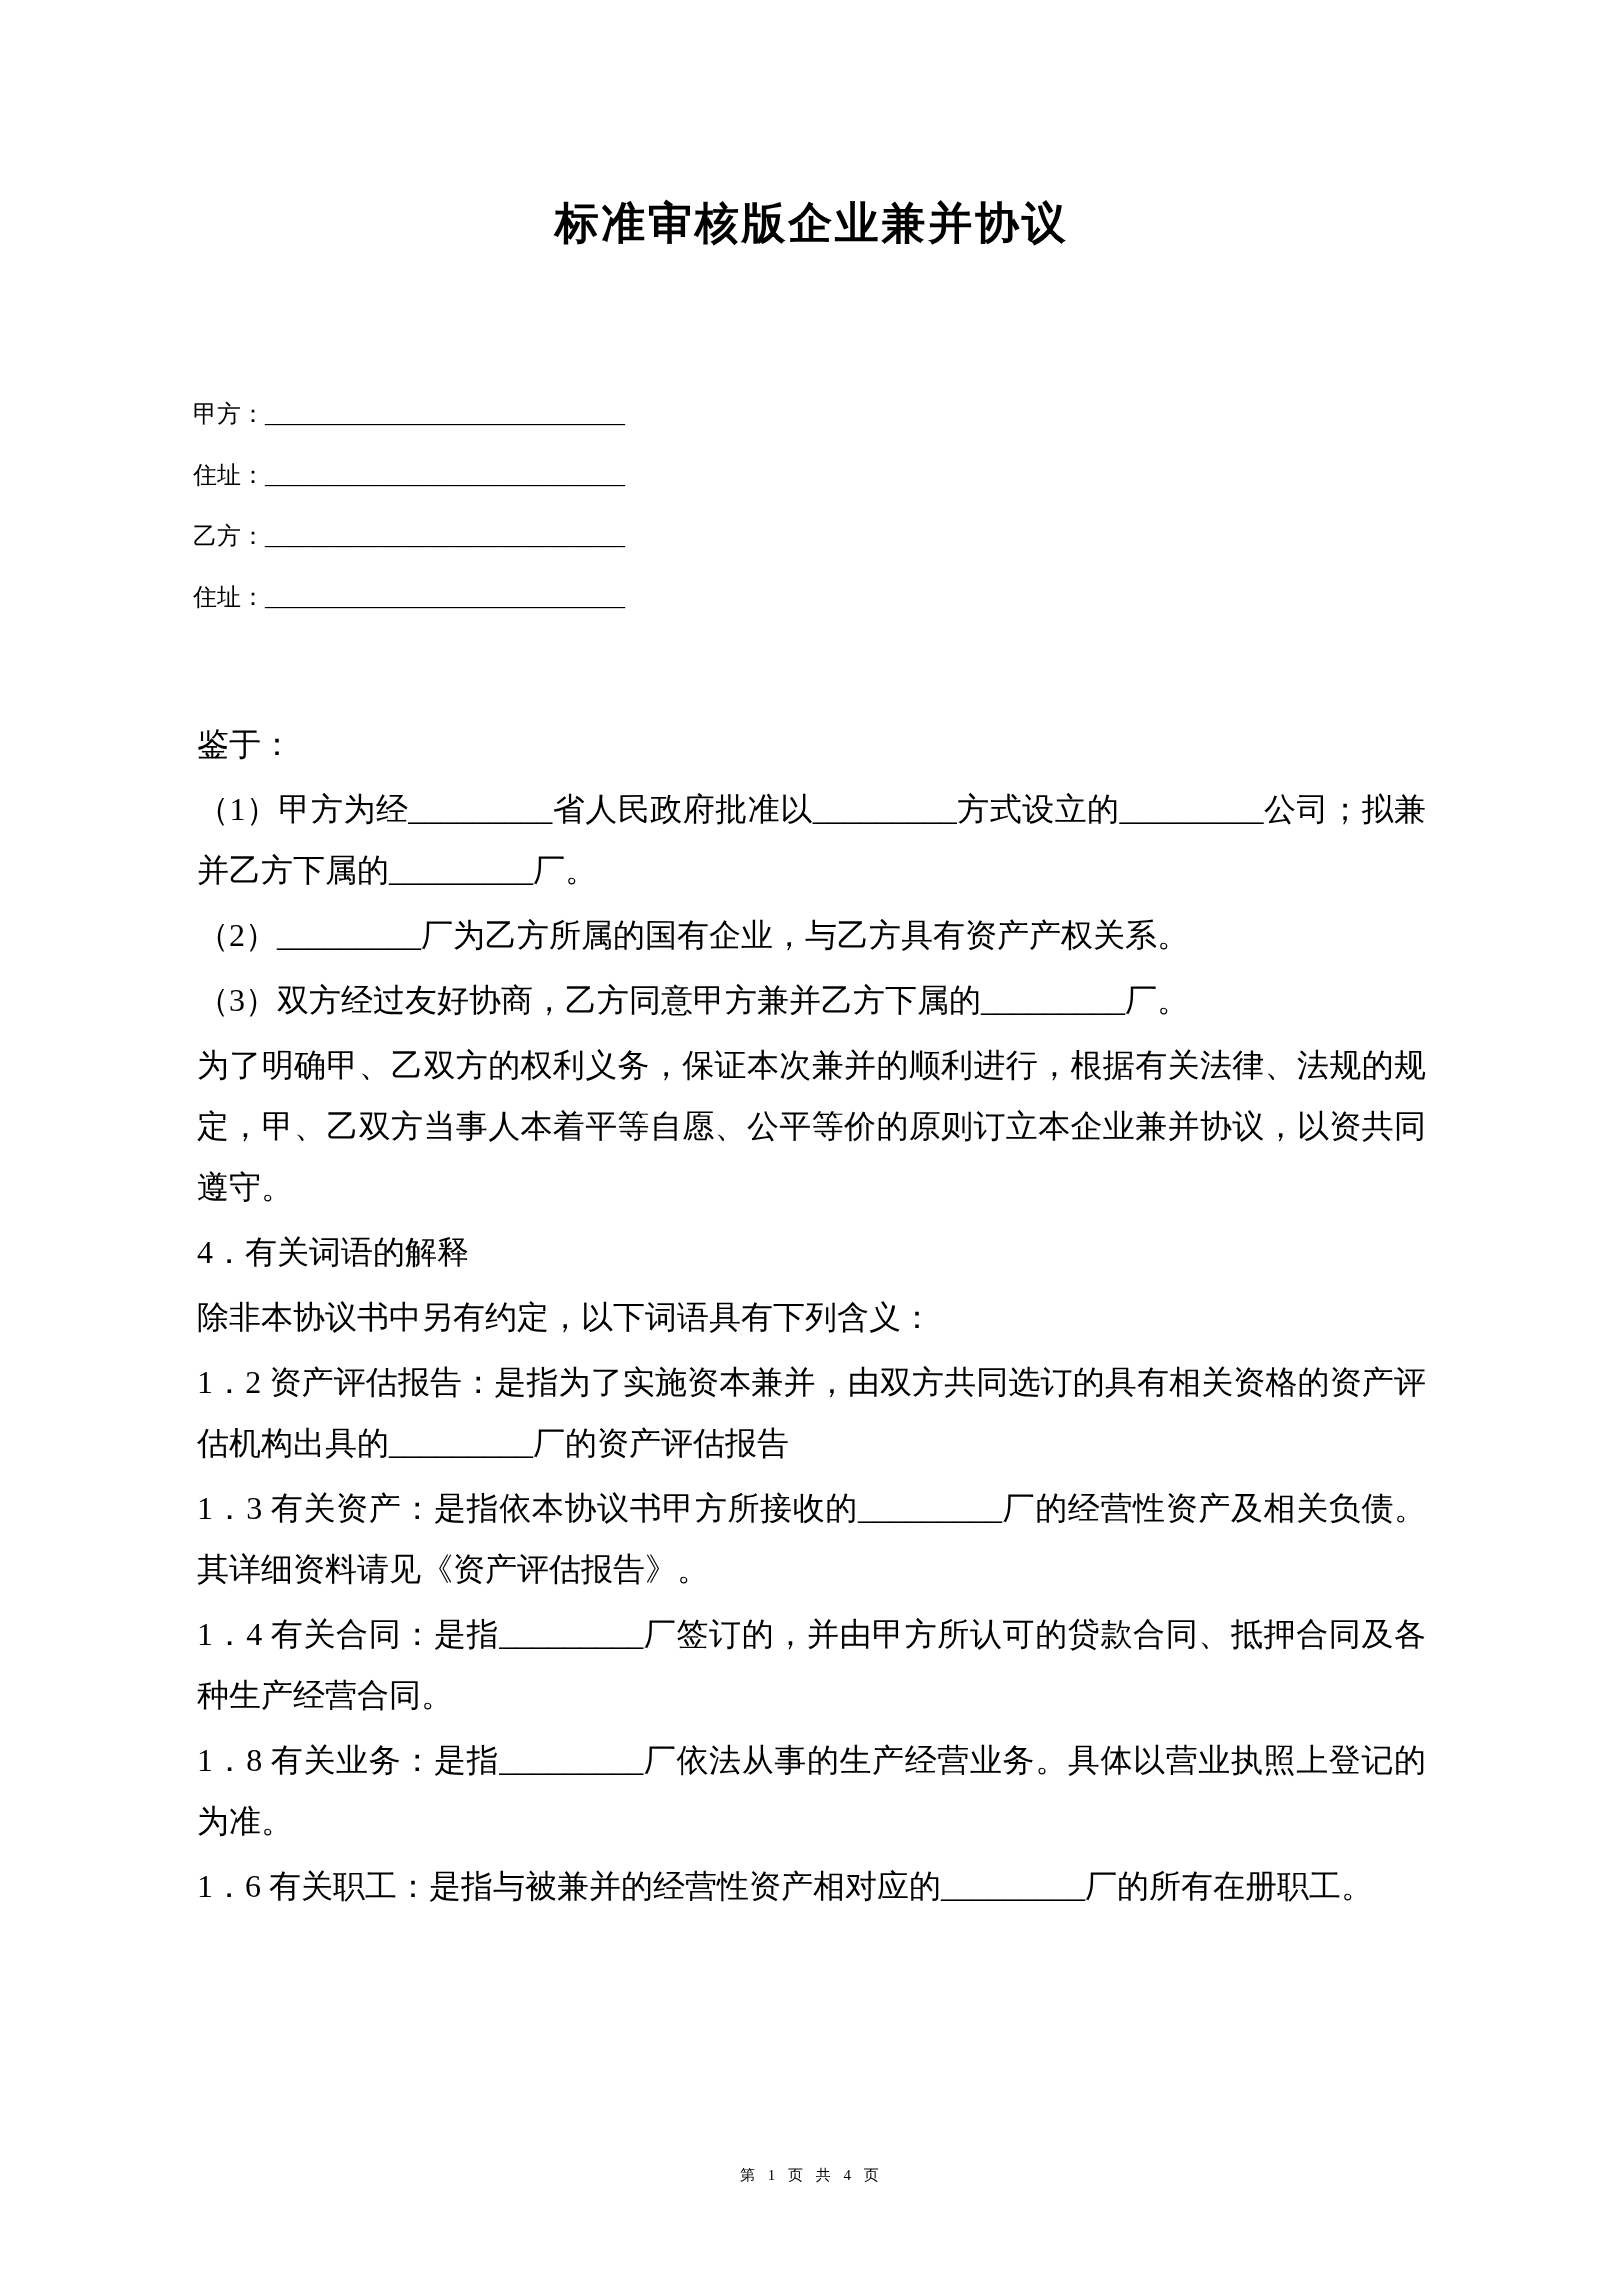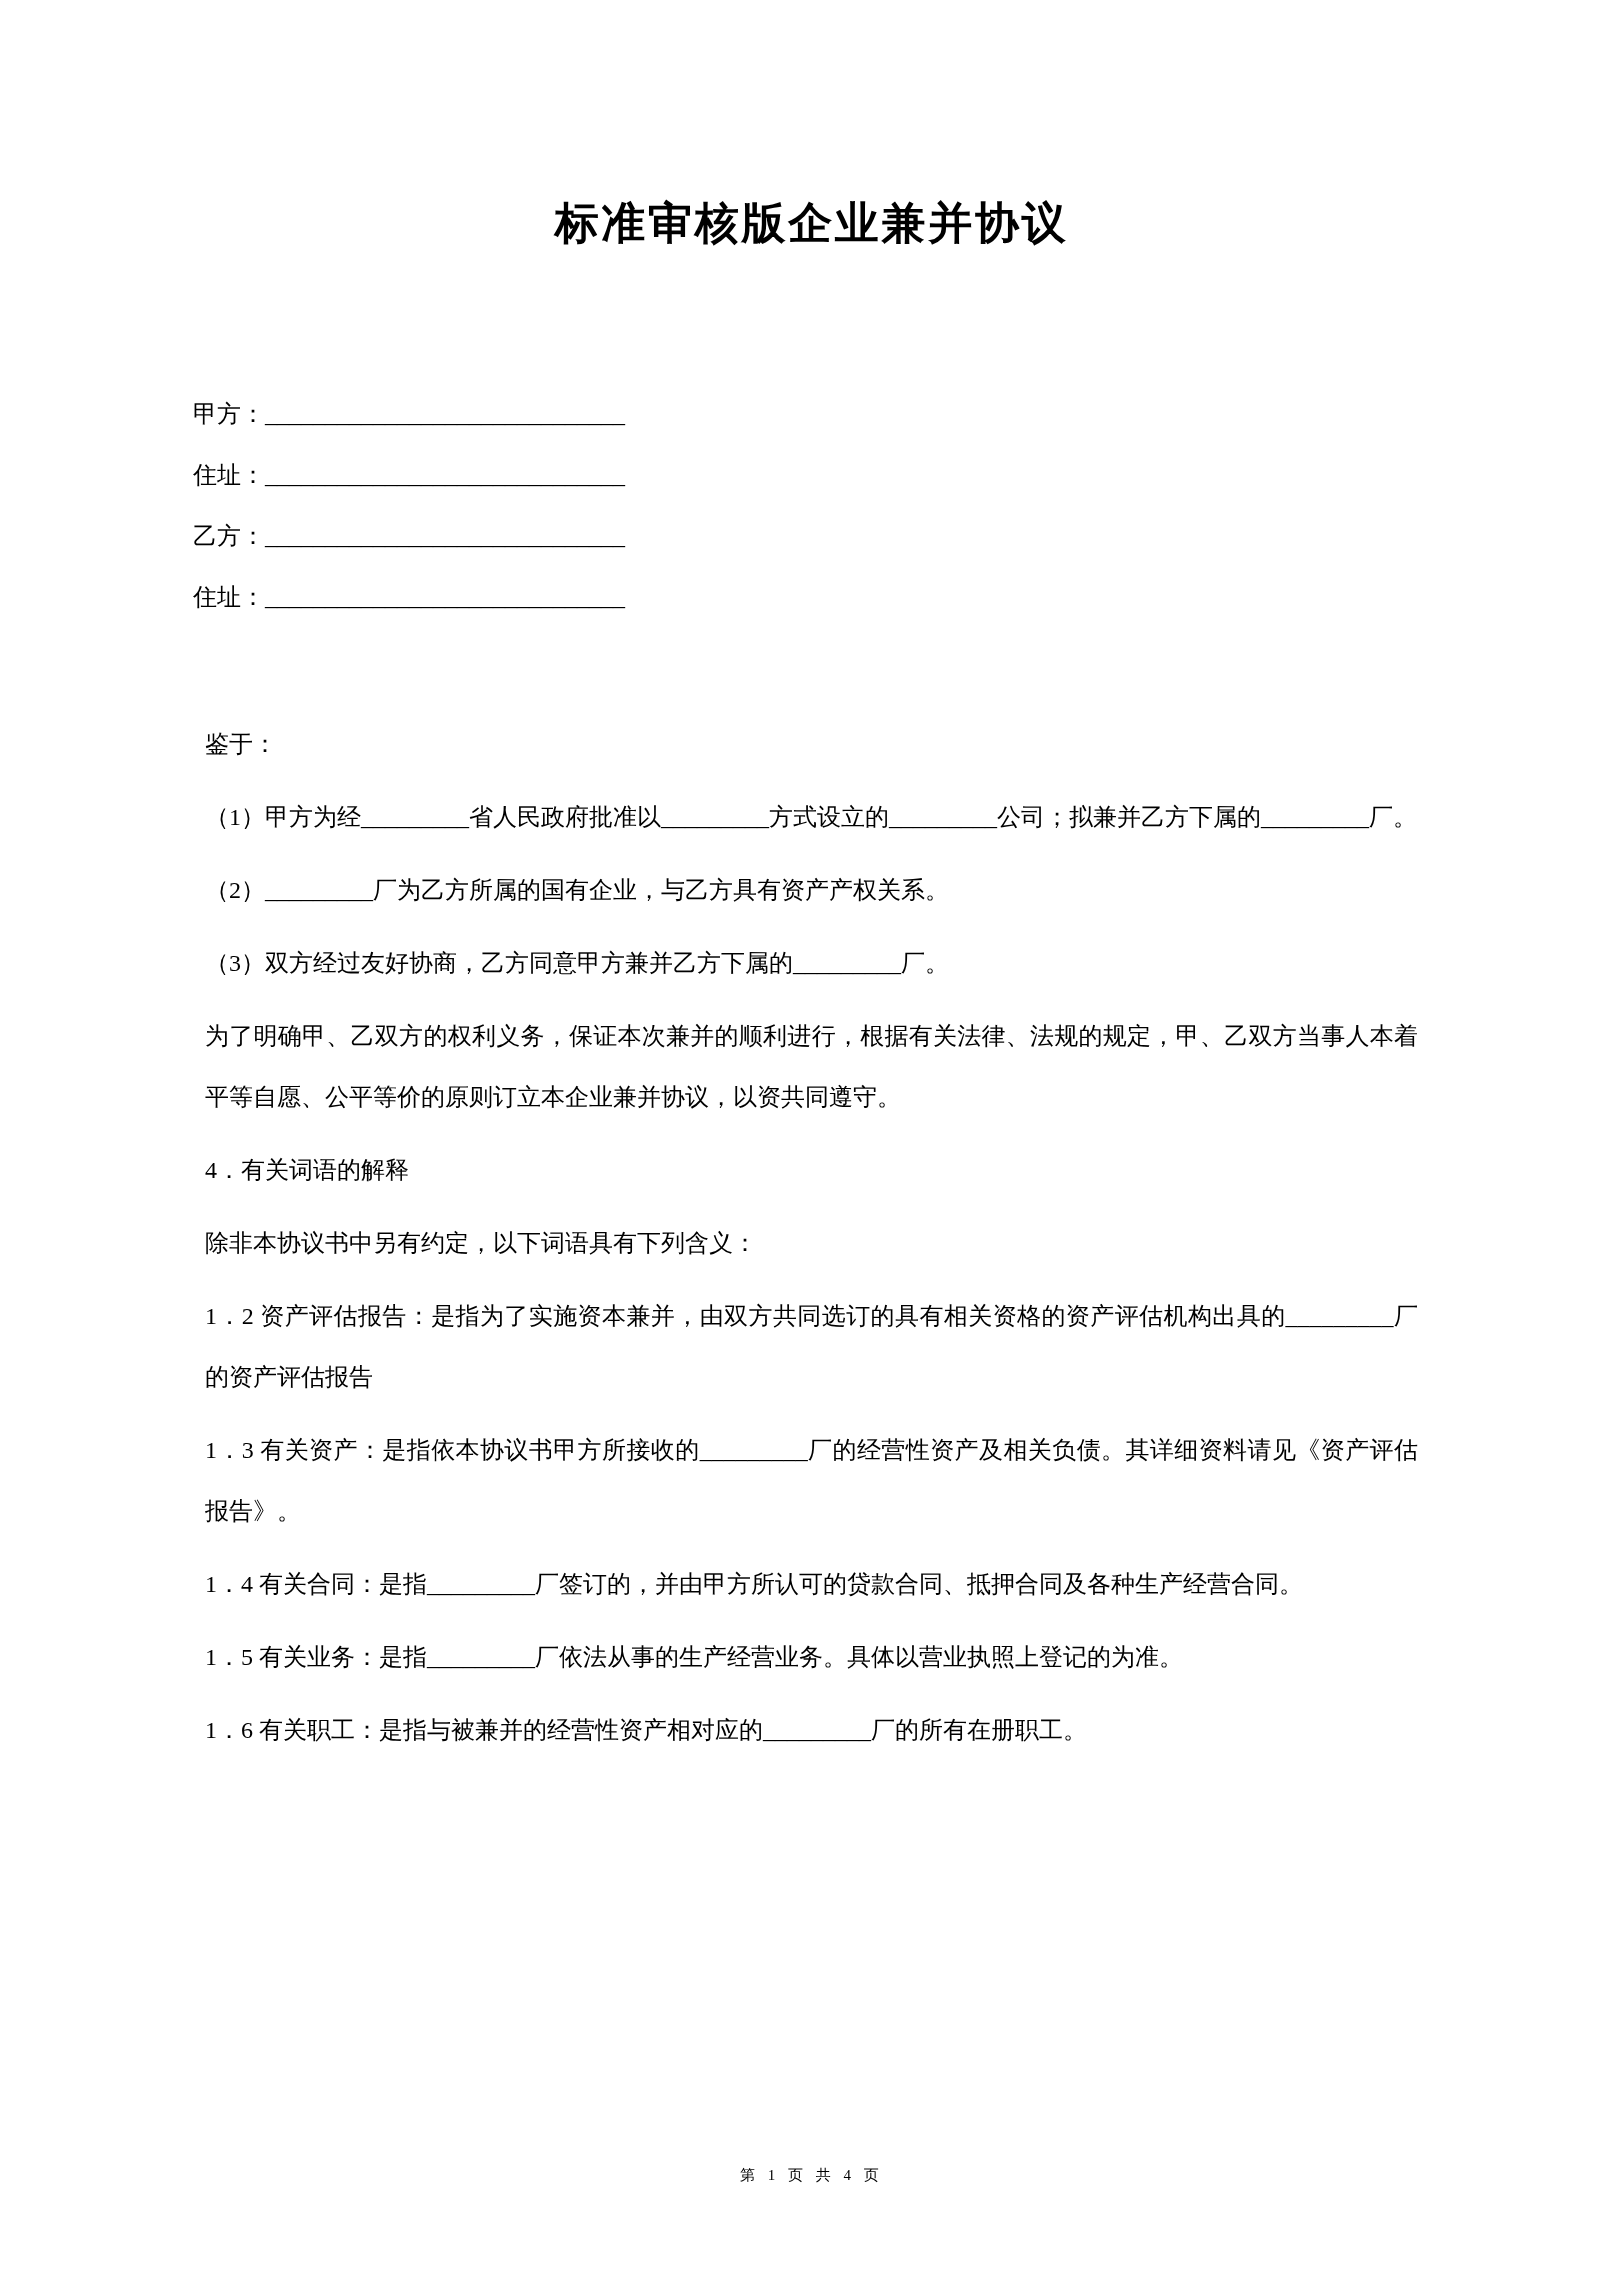"鉴于：" .body p { font-size: 24px -> 32px; margin: 12px -> 4px }
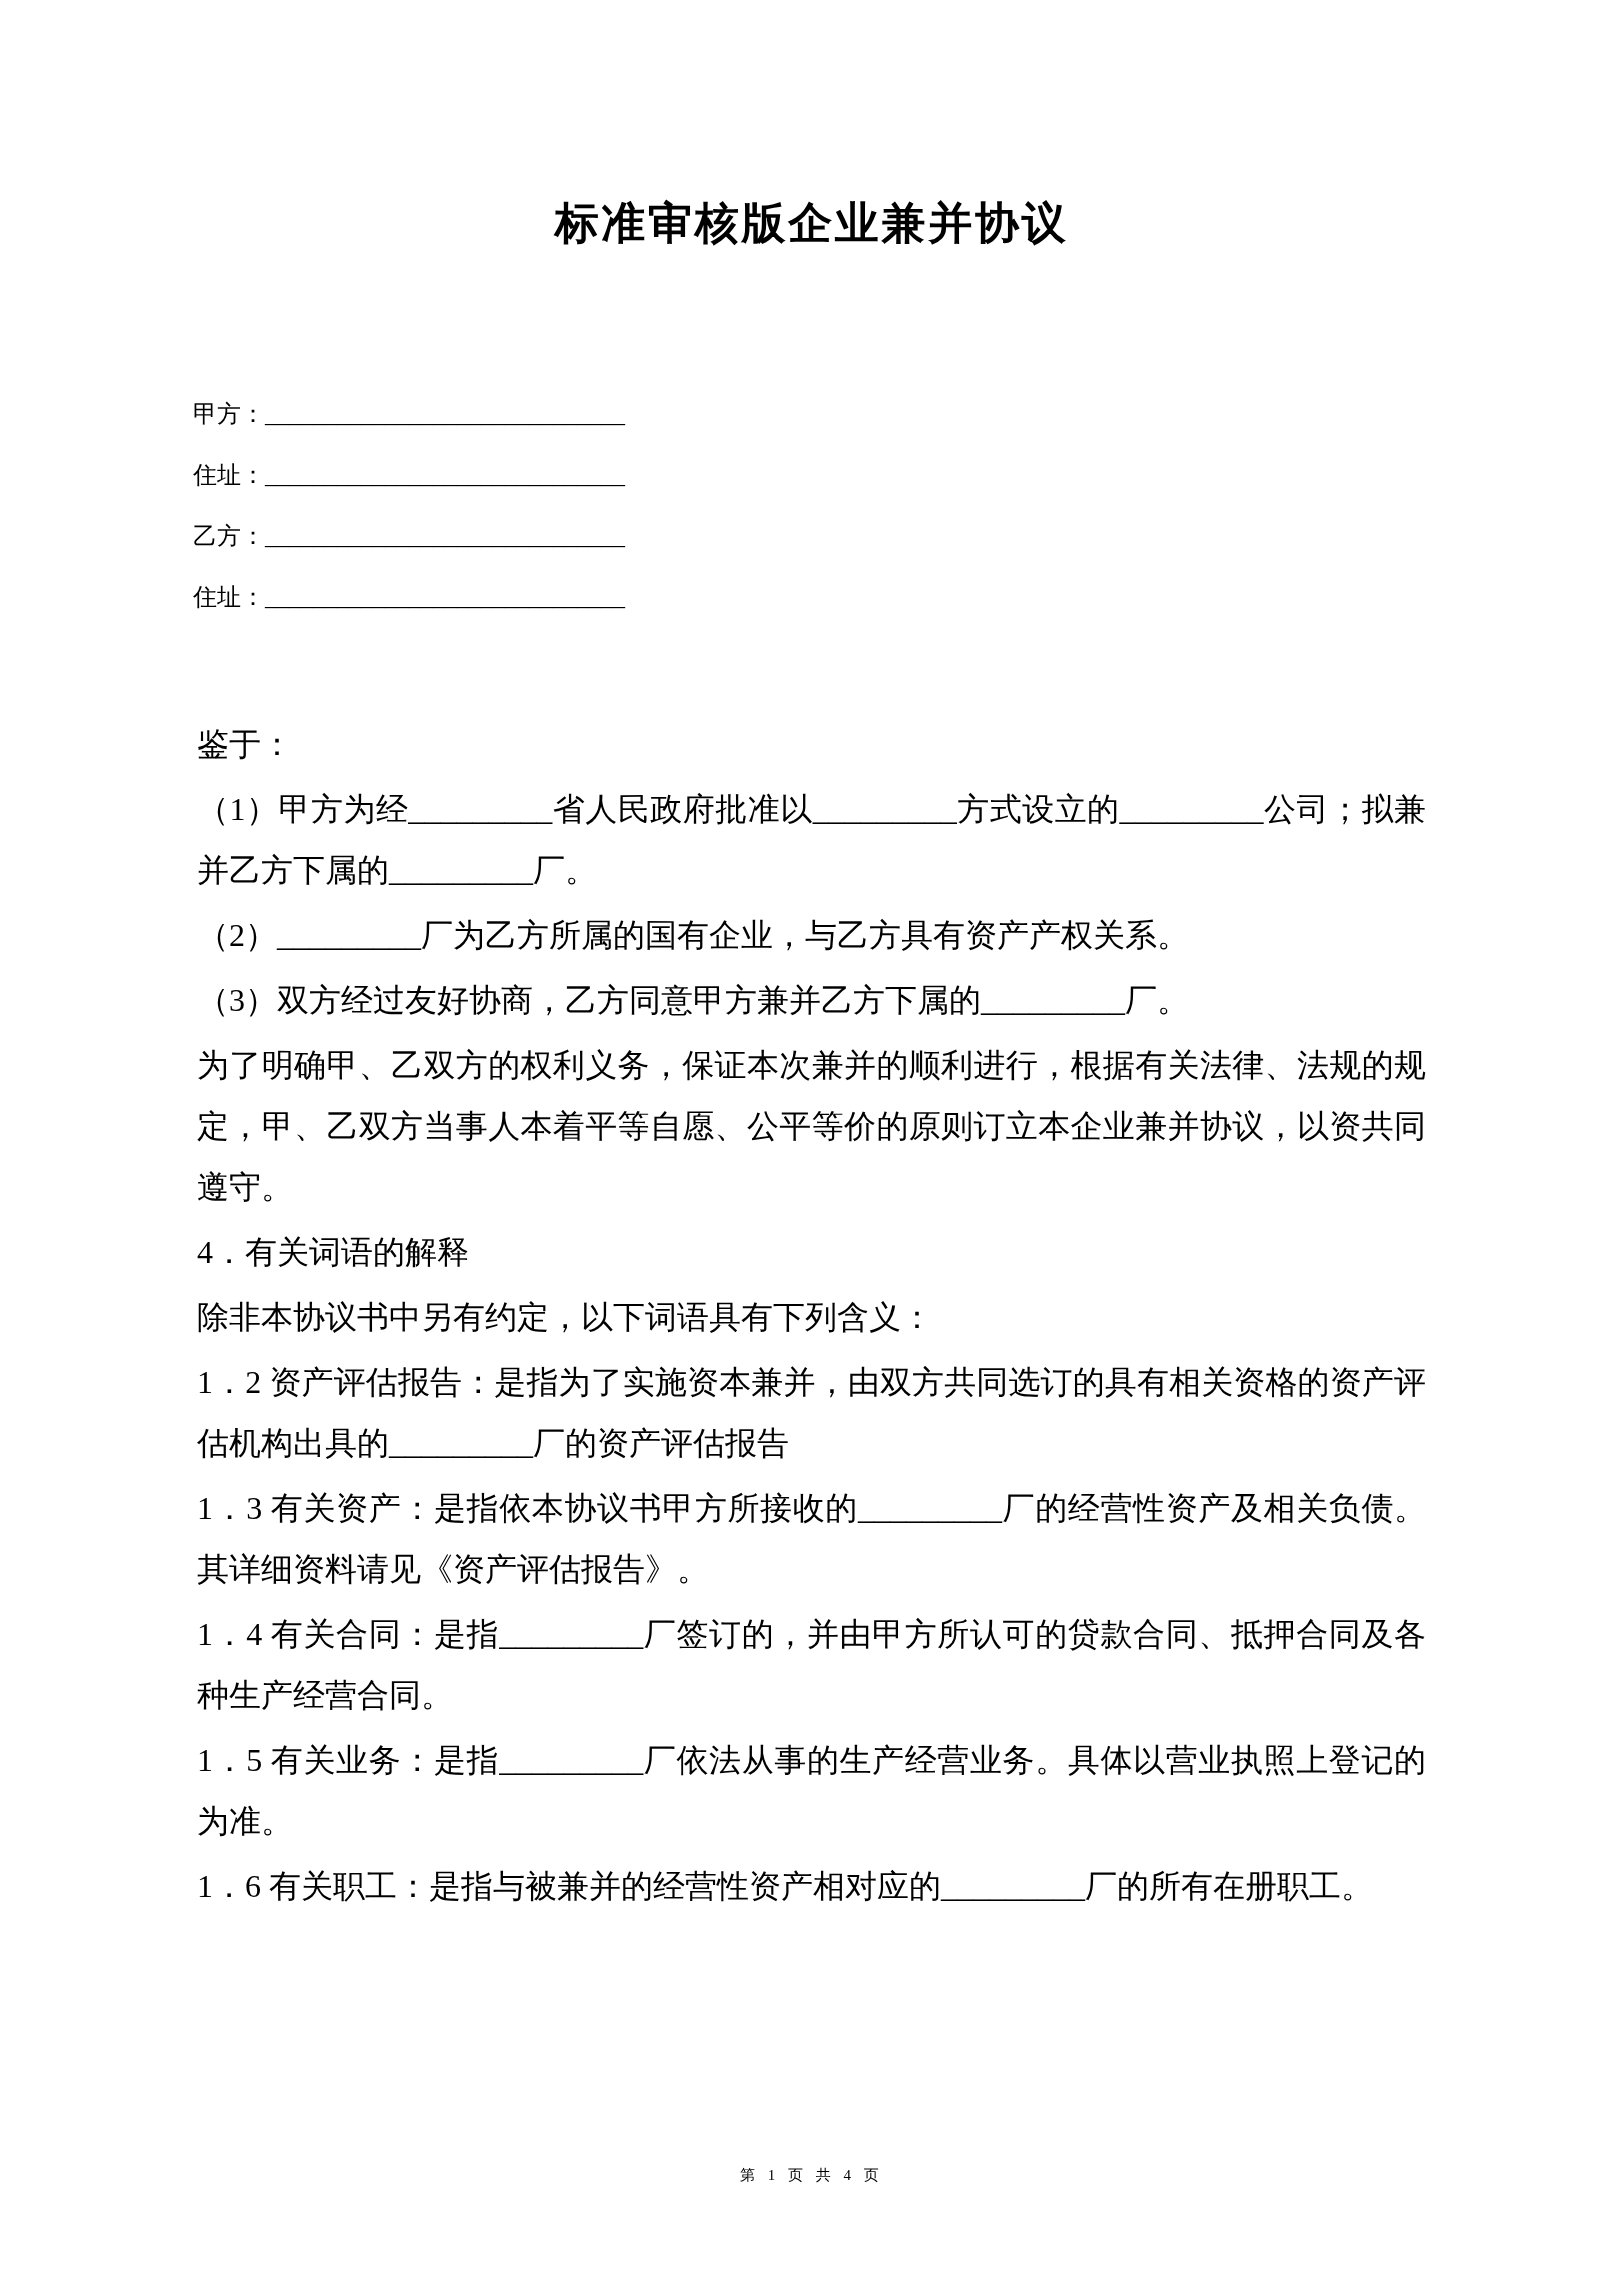"1．5" p { text: 5 -> 8 }
